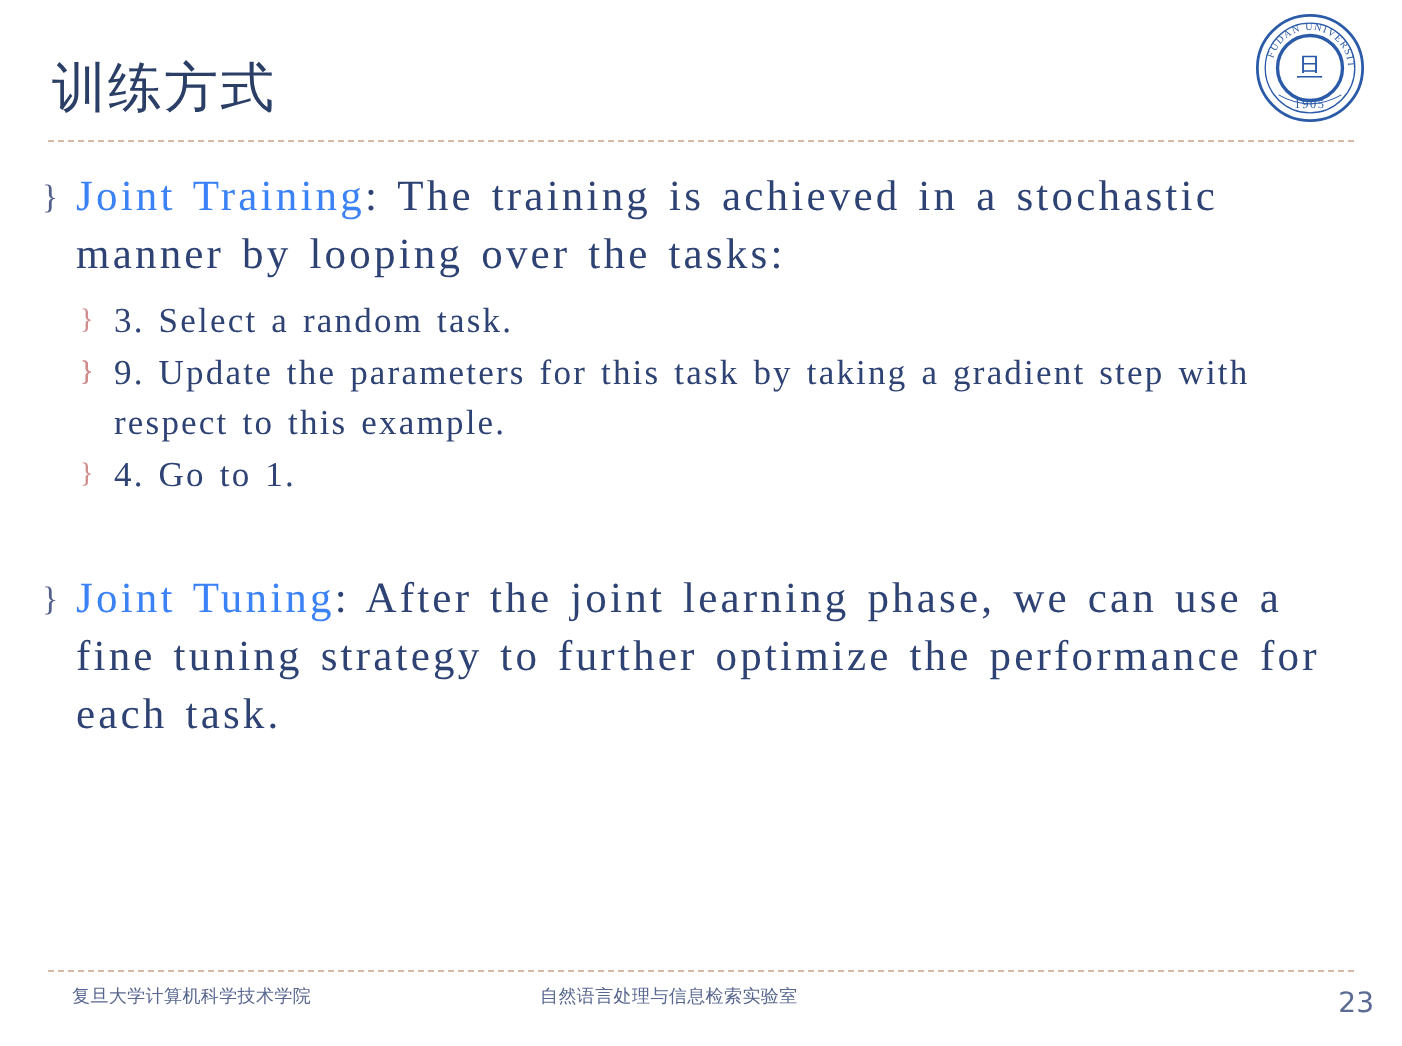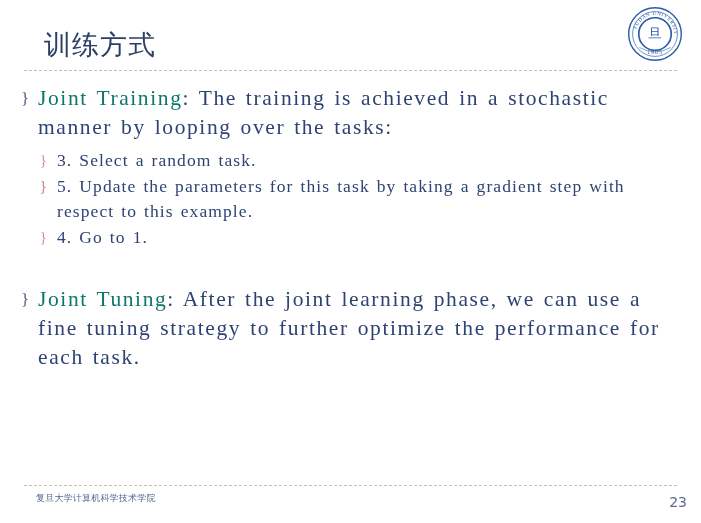"训练方式" .title { margin-left: 18px -> none }
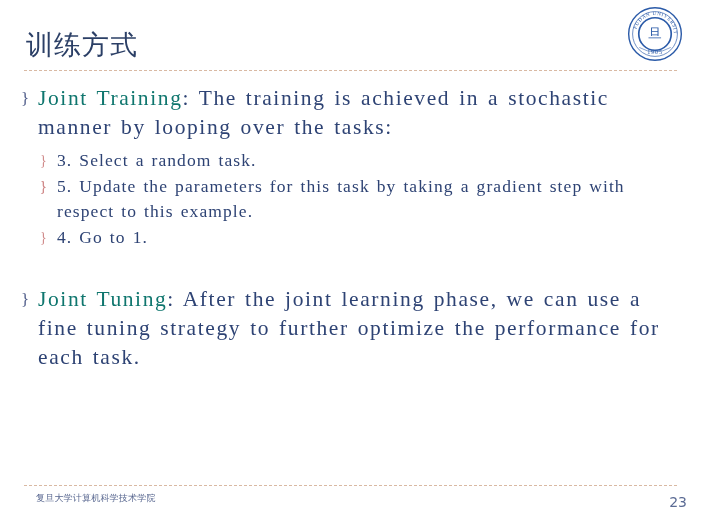"Joint Training" .l1 .hl { color: #0f766e -> #3b82f6 }
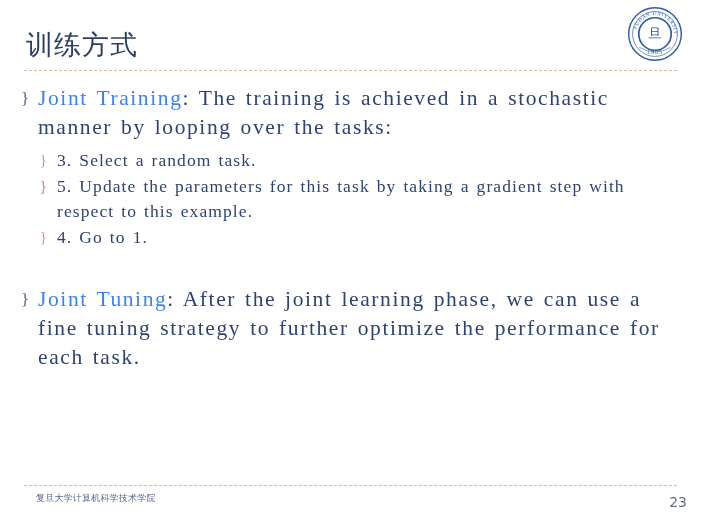"5. Update the parameters for" span { text: 5 -> 9 }
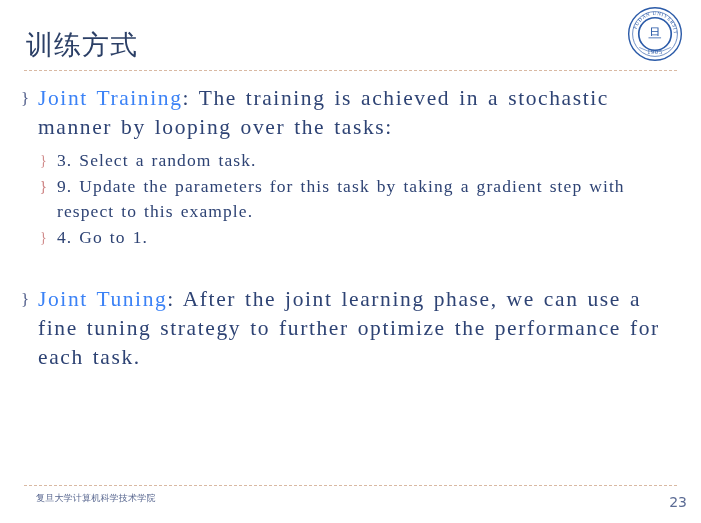"自然语言处理与信息检索实验室" div.footer-center { html: none -> <div>自然语言处理与信息检索实验室</div> }
